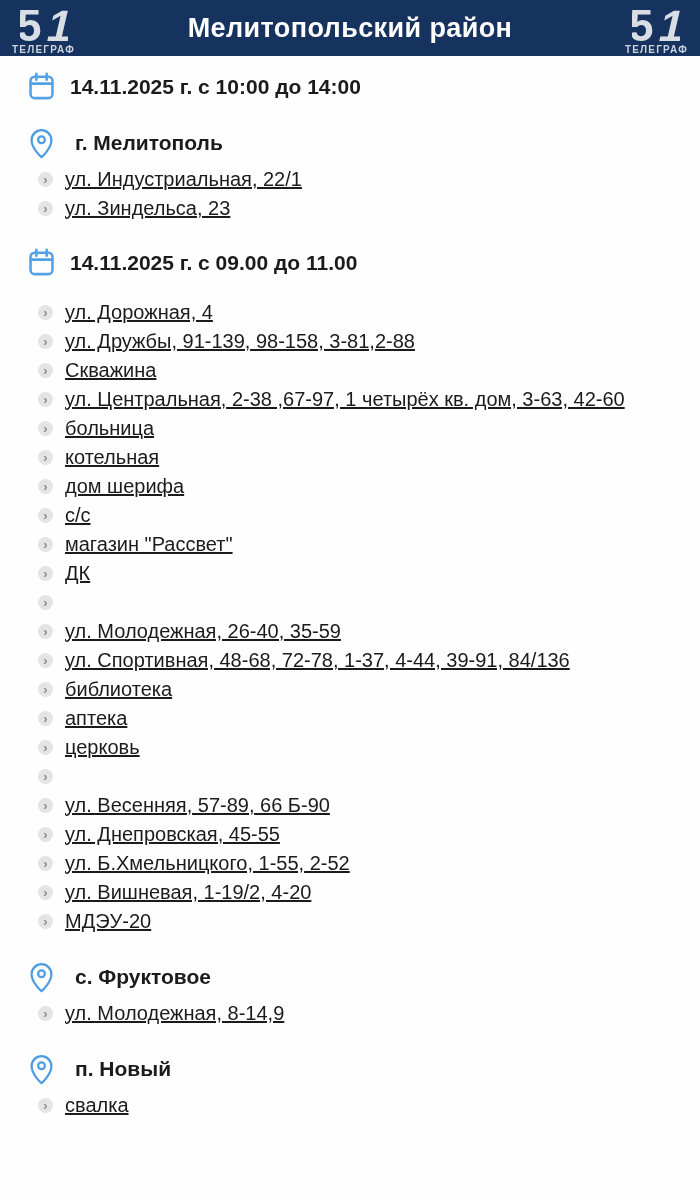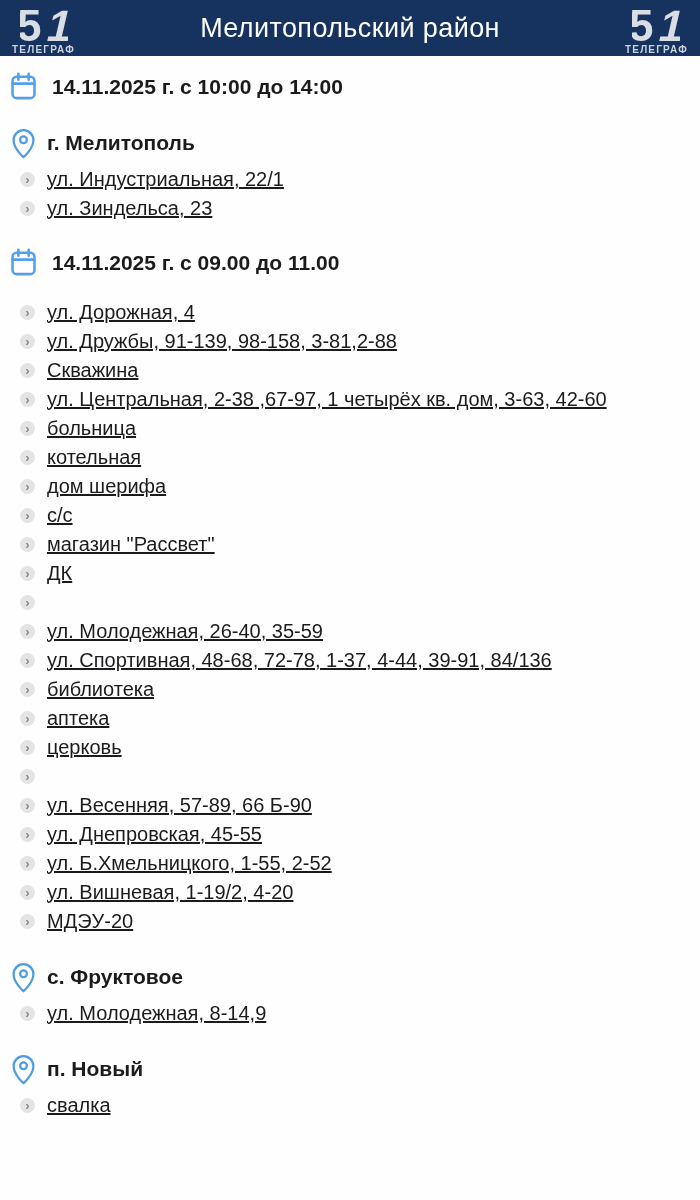"Мелитопольский район" .page-title { font-weight: normal -> bold }
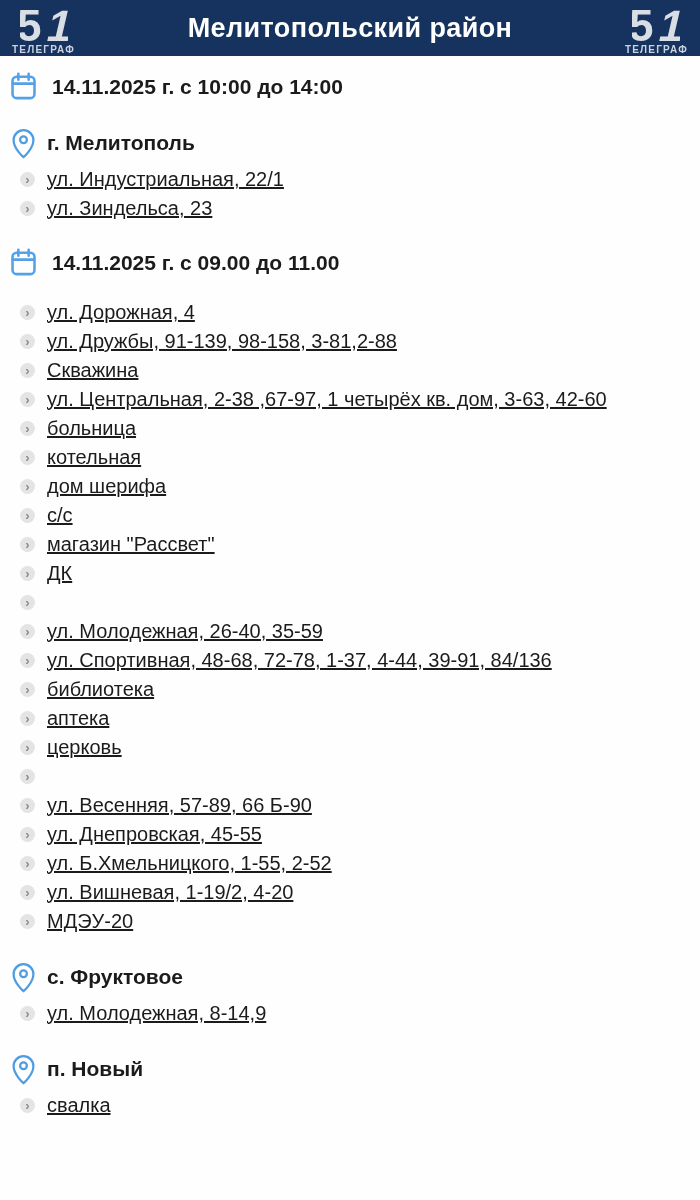"14.11.2025 г. с 10:00 до" .schedule { padding: 13px 10px 0 8px -> 13px 10px 0 26px }
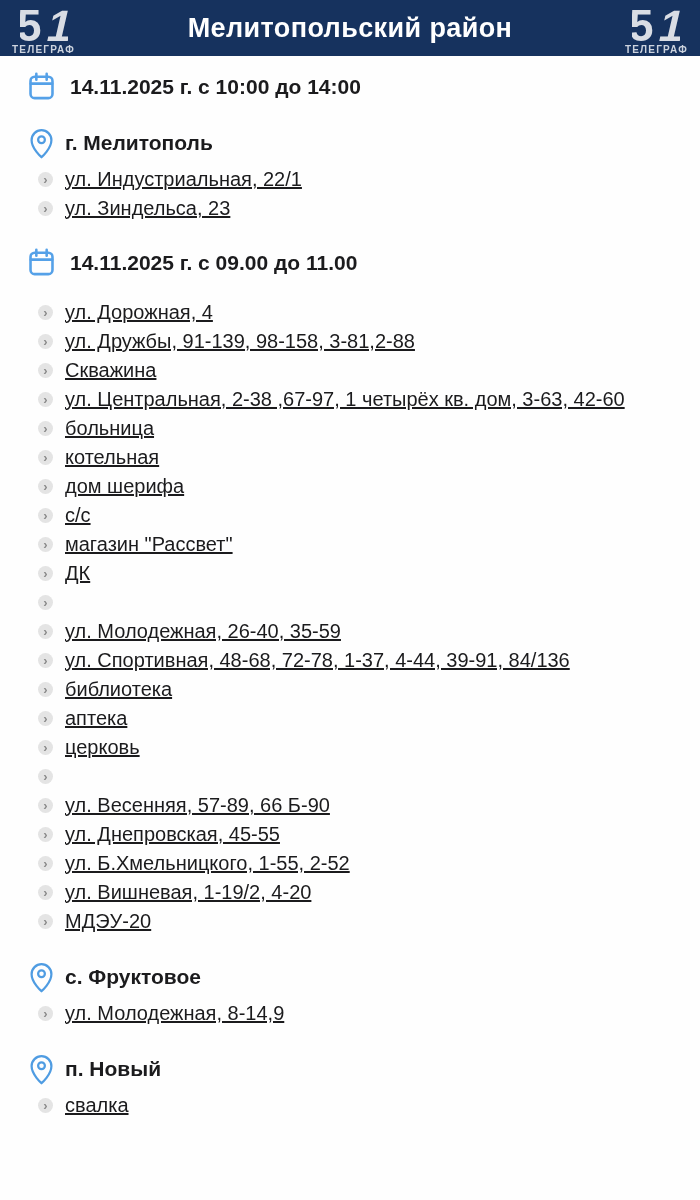"г. Мелитополь" .loc-header { gap: 10px -> 20px }
